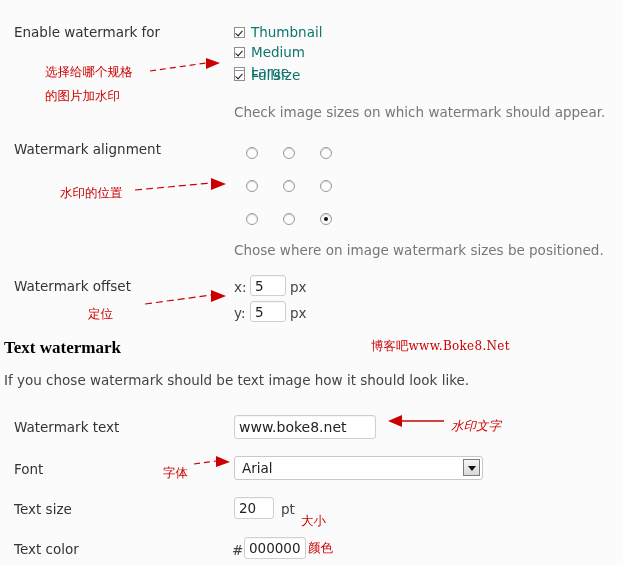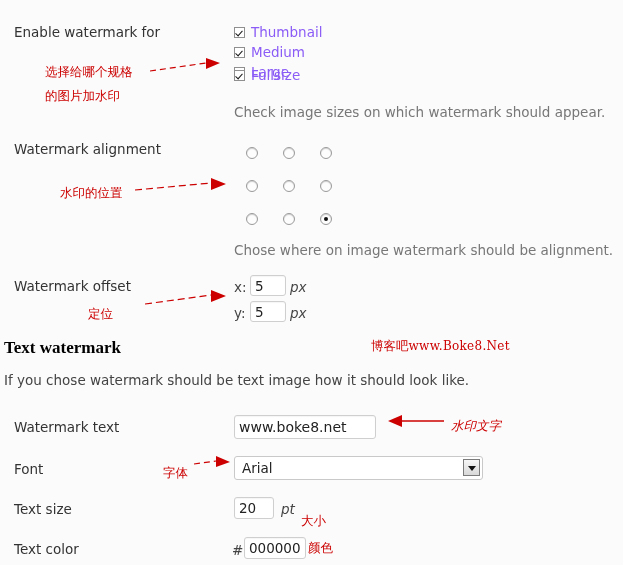"Thumbnail" .chk-item { color: #8b5cf6 -> #0f766e }
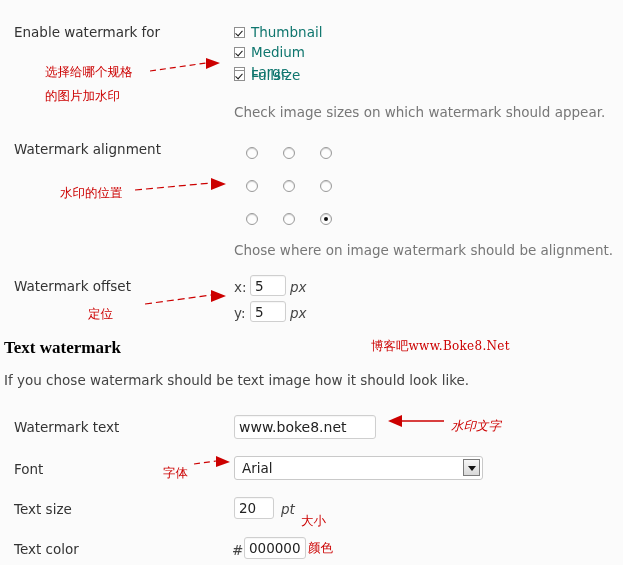"Chose where on image watermark" div.hint { text: should be alignment -> sizes be positioned }
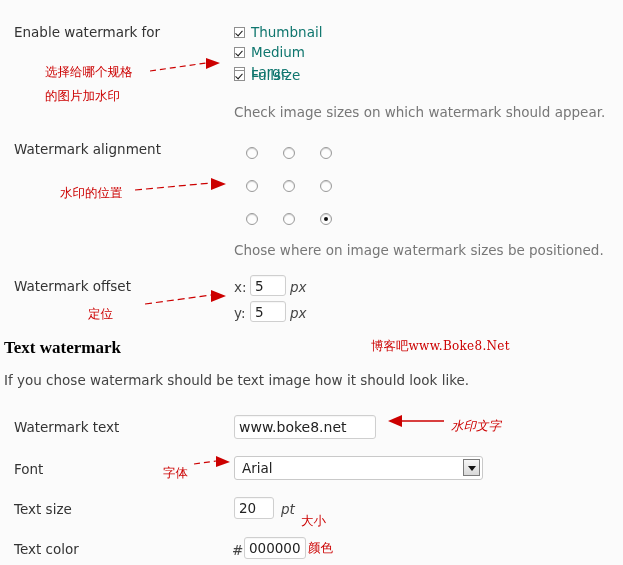"px" .unit { font-style: italic -> none }
